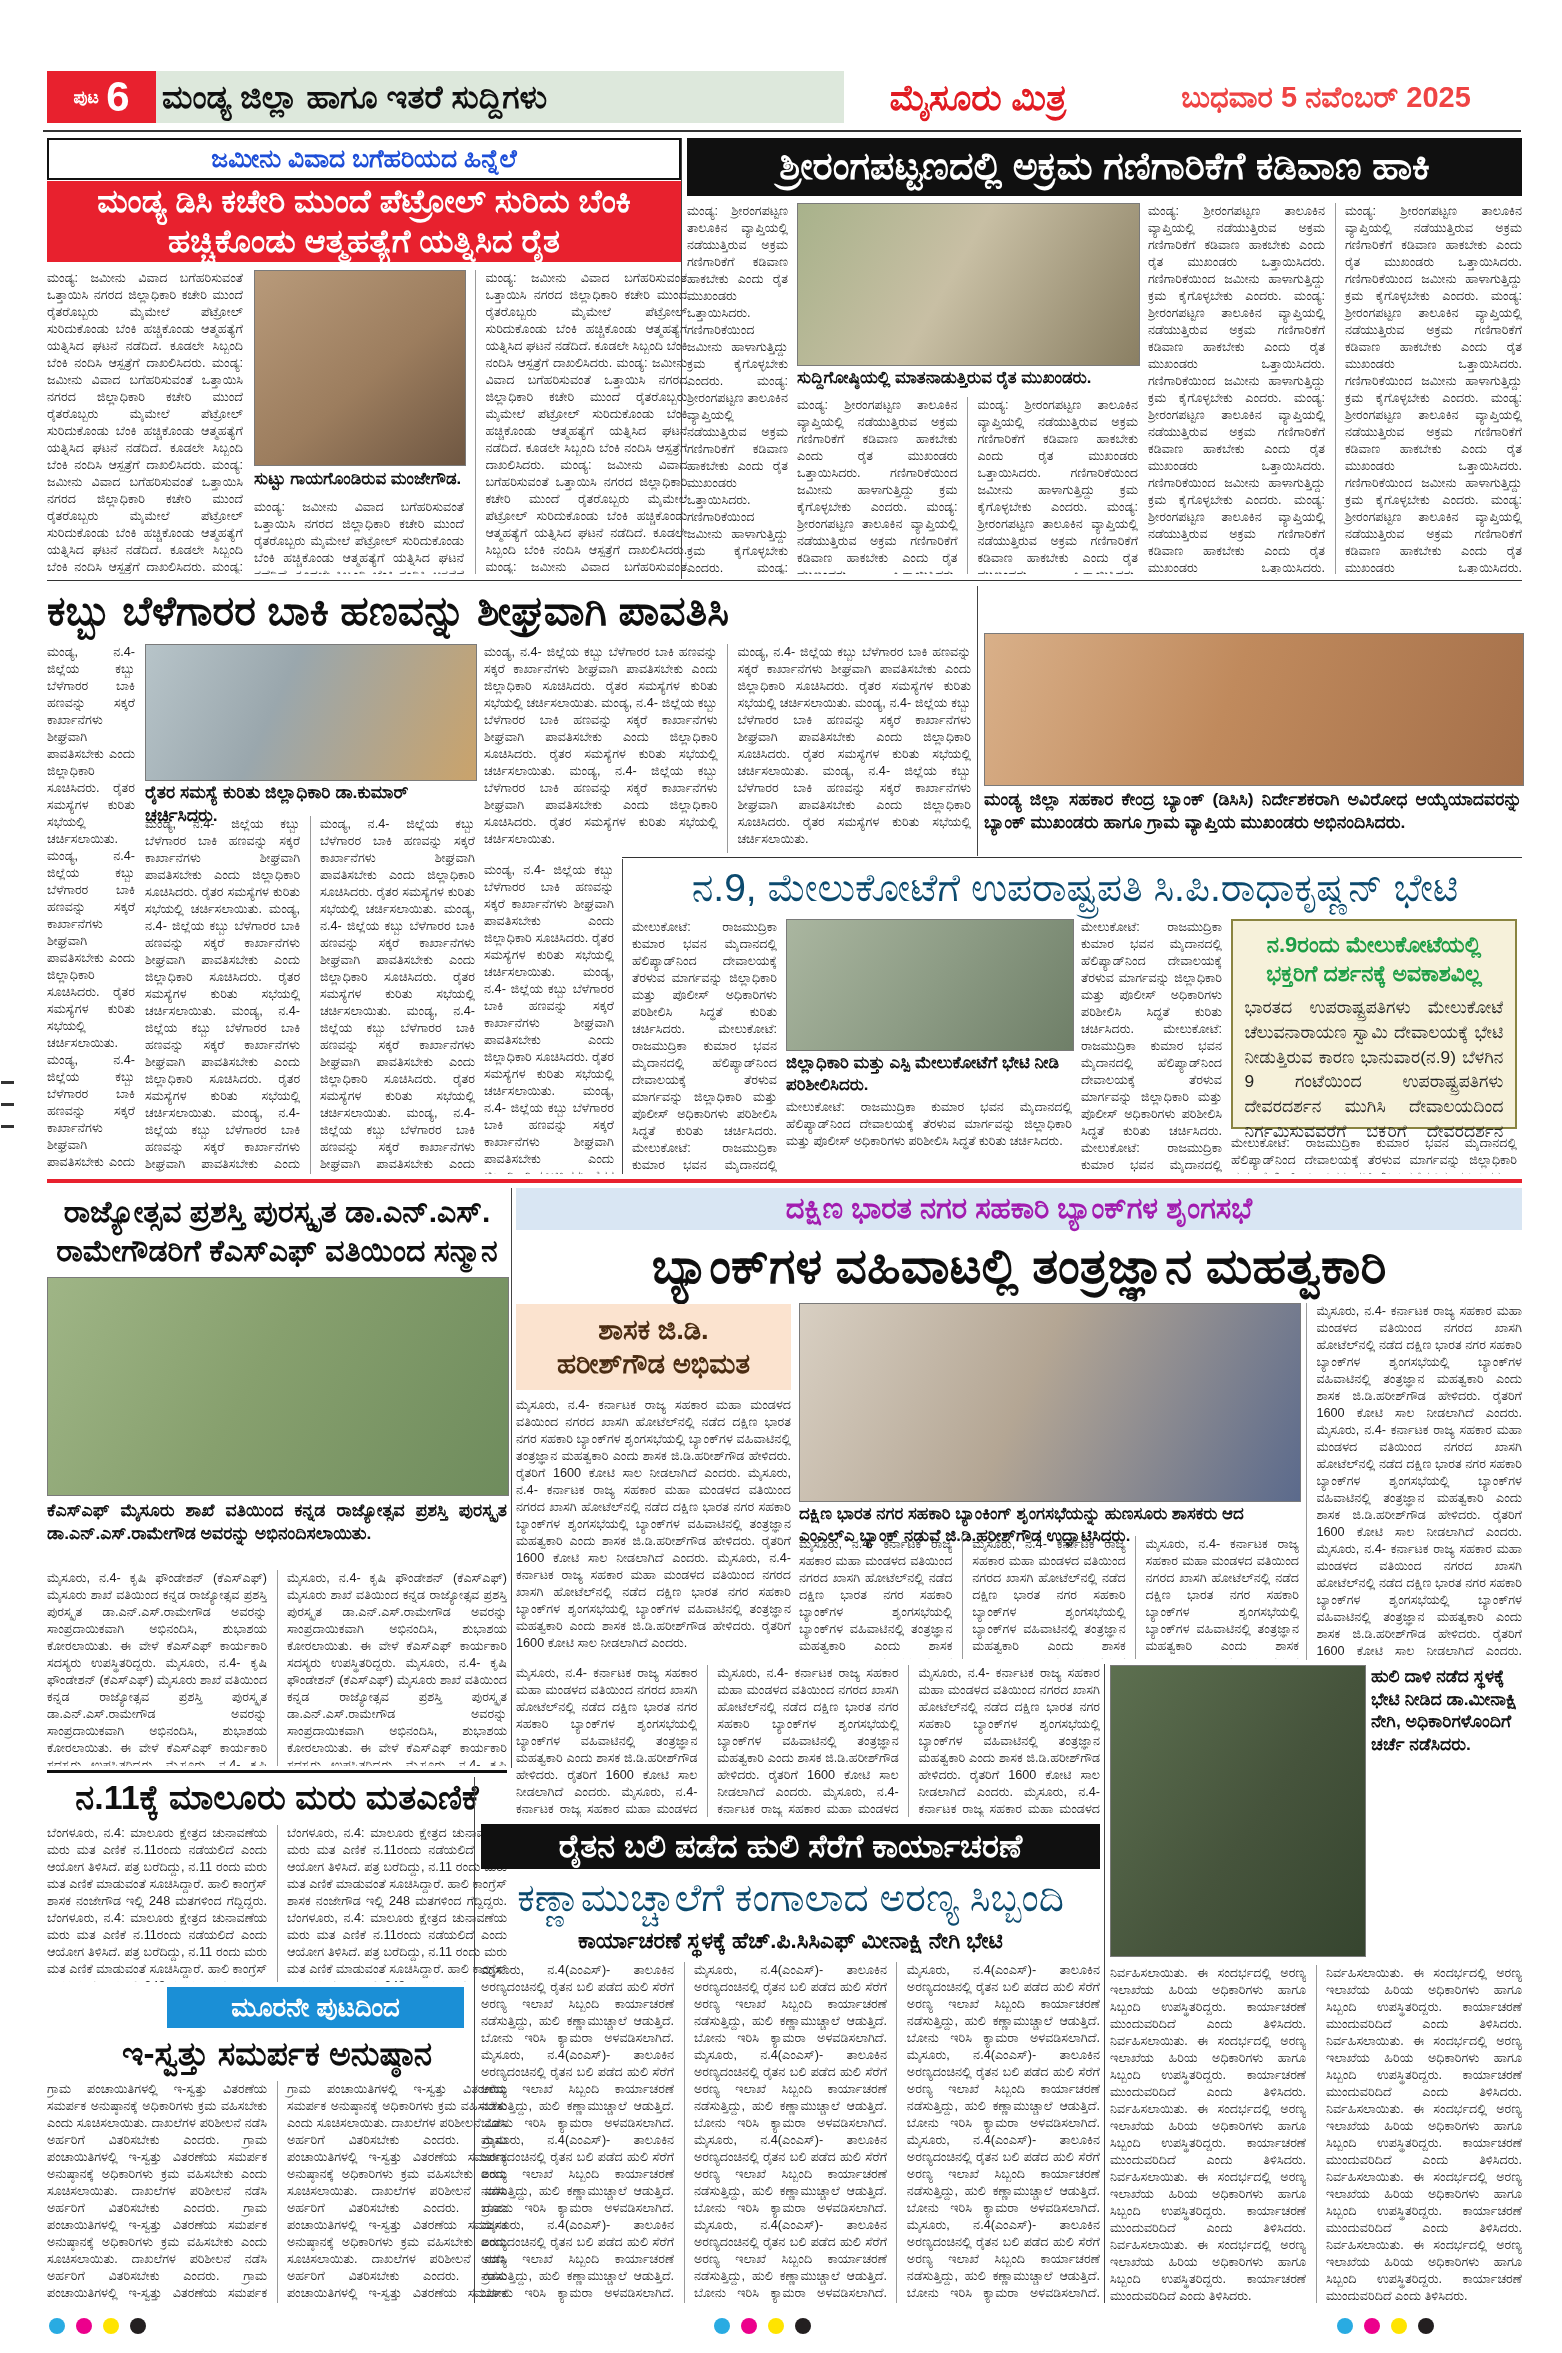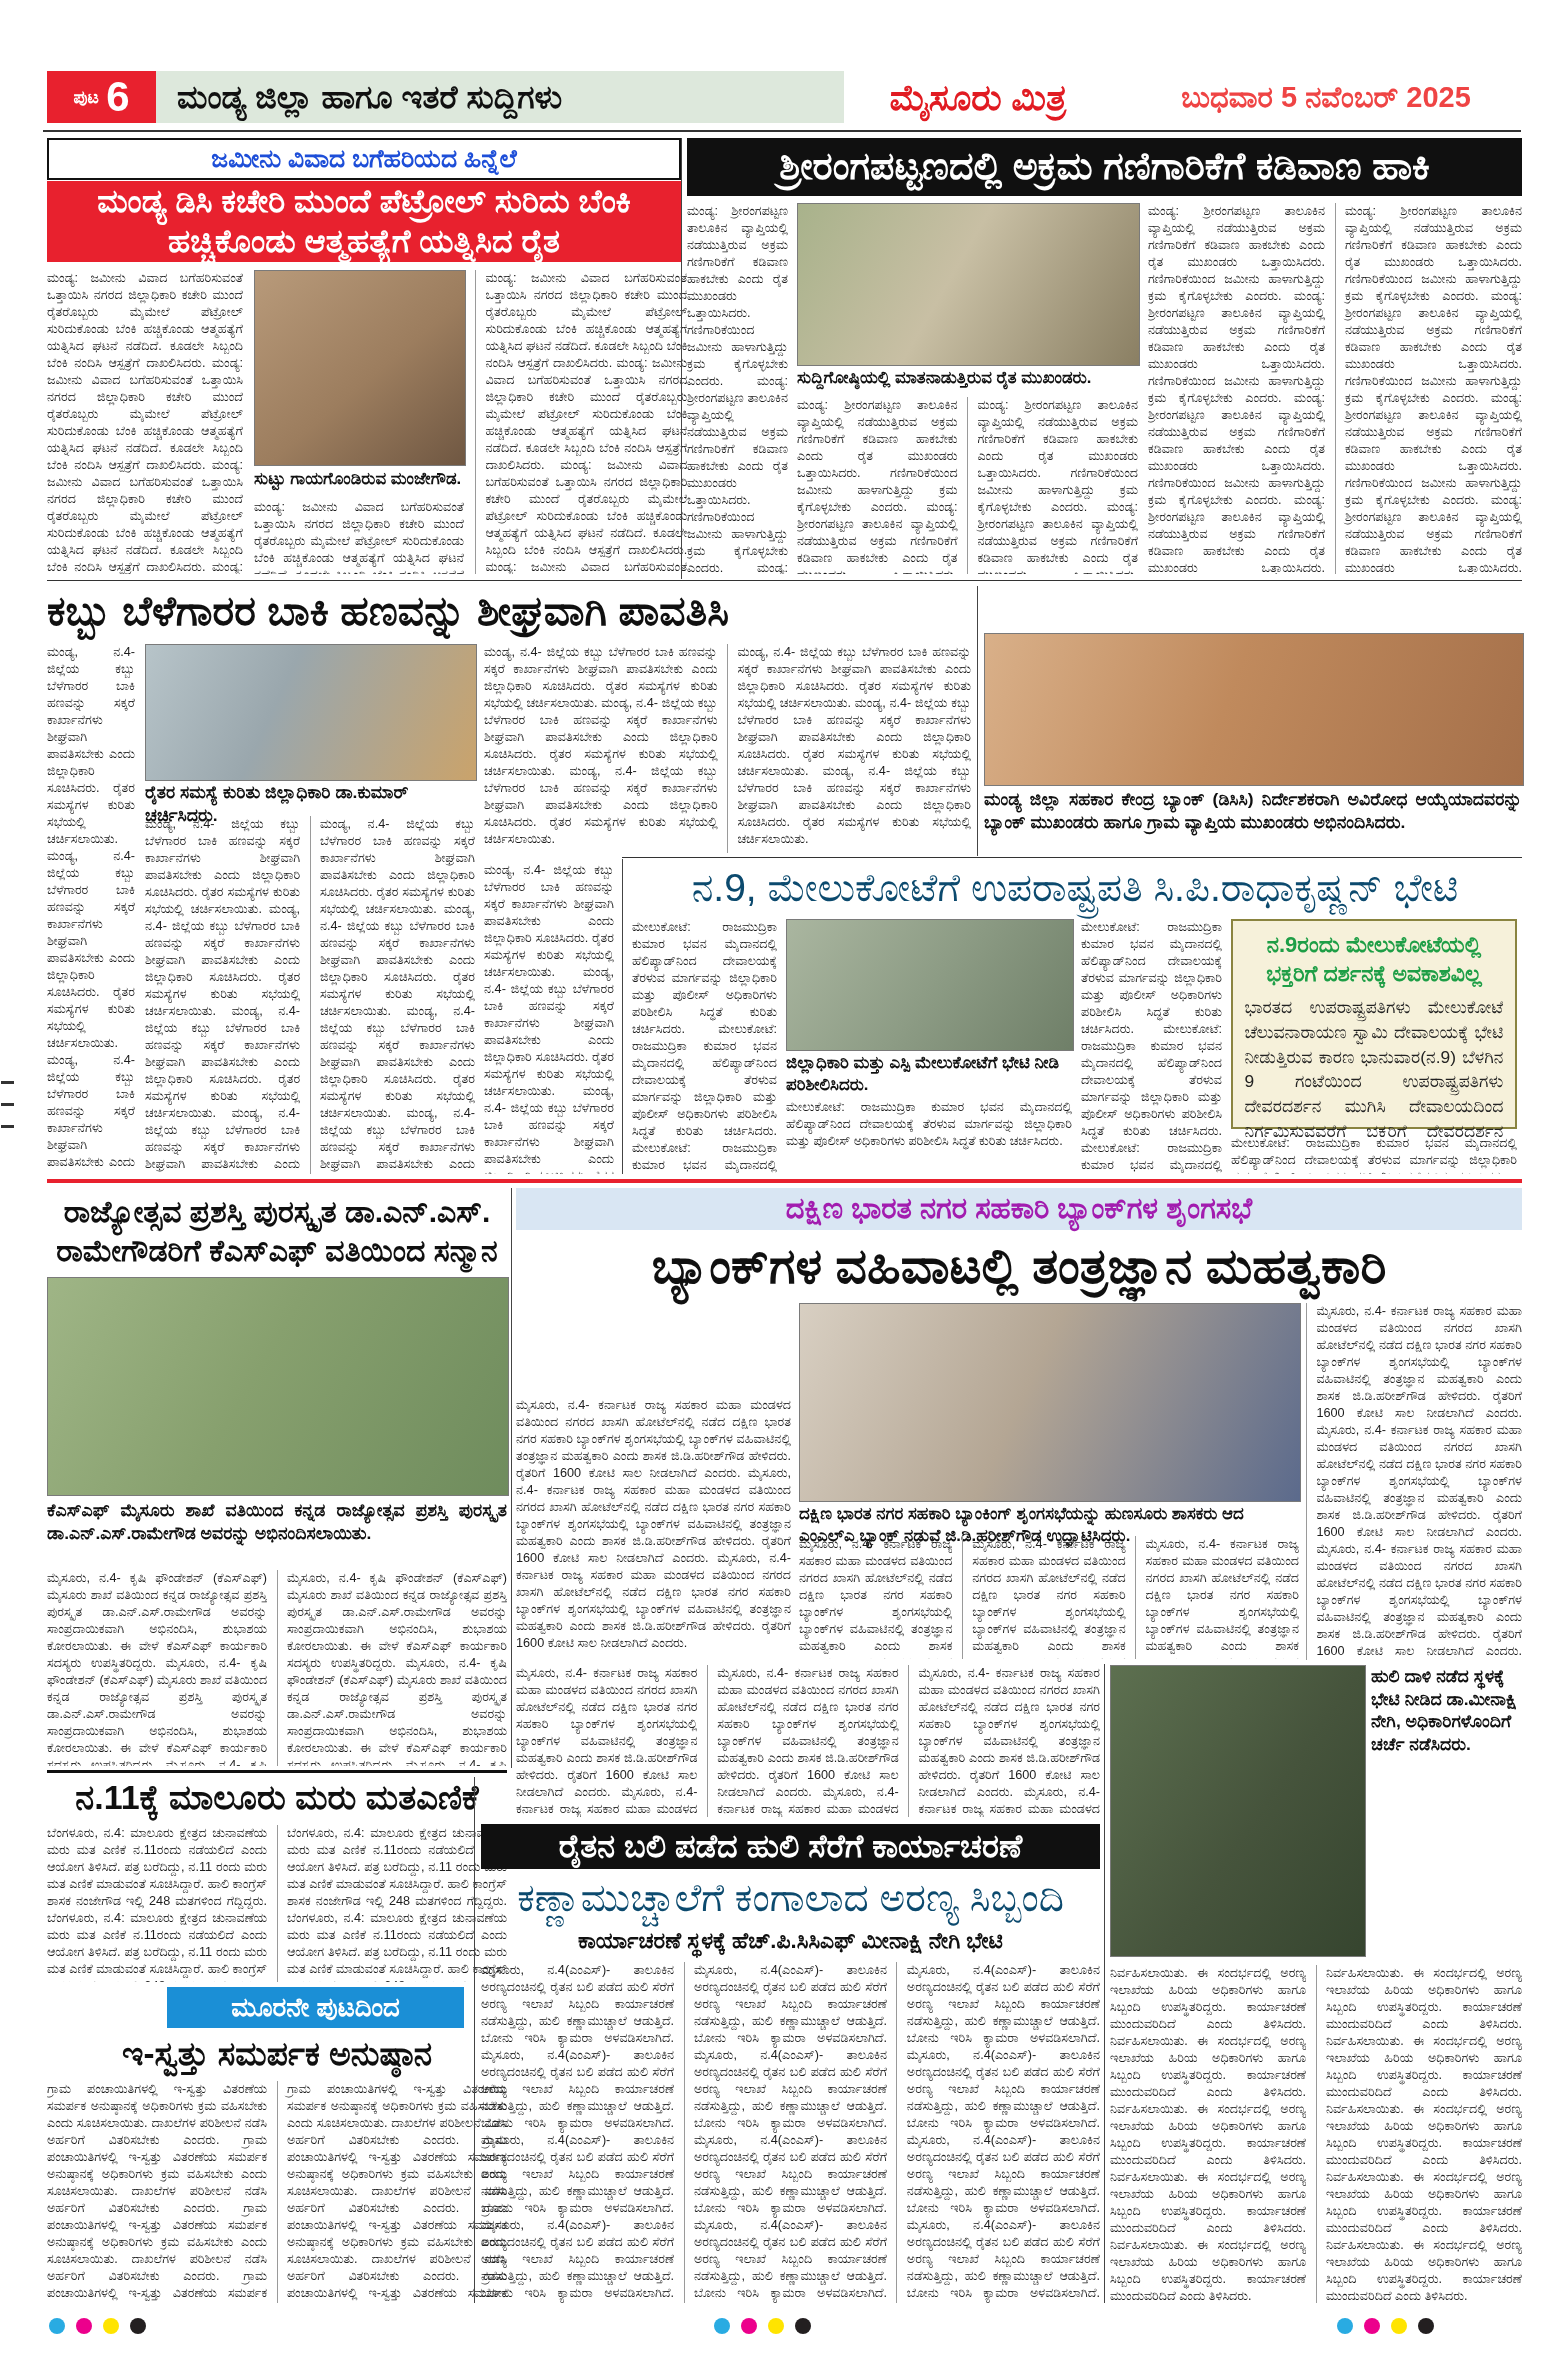"ಮಂಡ್ಯ ಜಿಲ್ಲಾ ಹಾಗೂ ಇತರೆ ಸುದ್ದಿಗಳು" span { margin-left: 21px -> 6px }
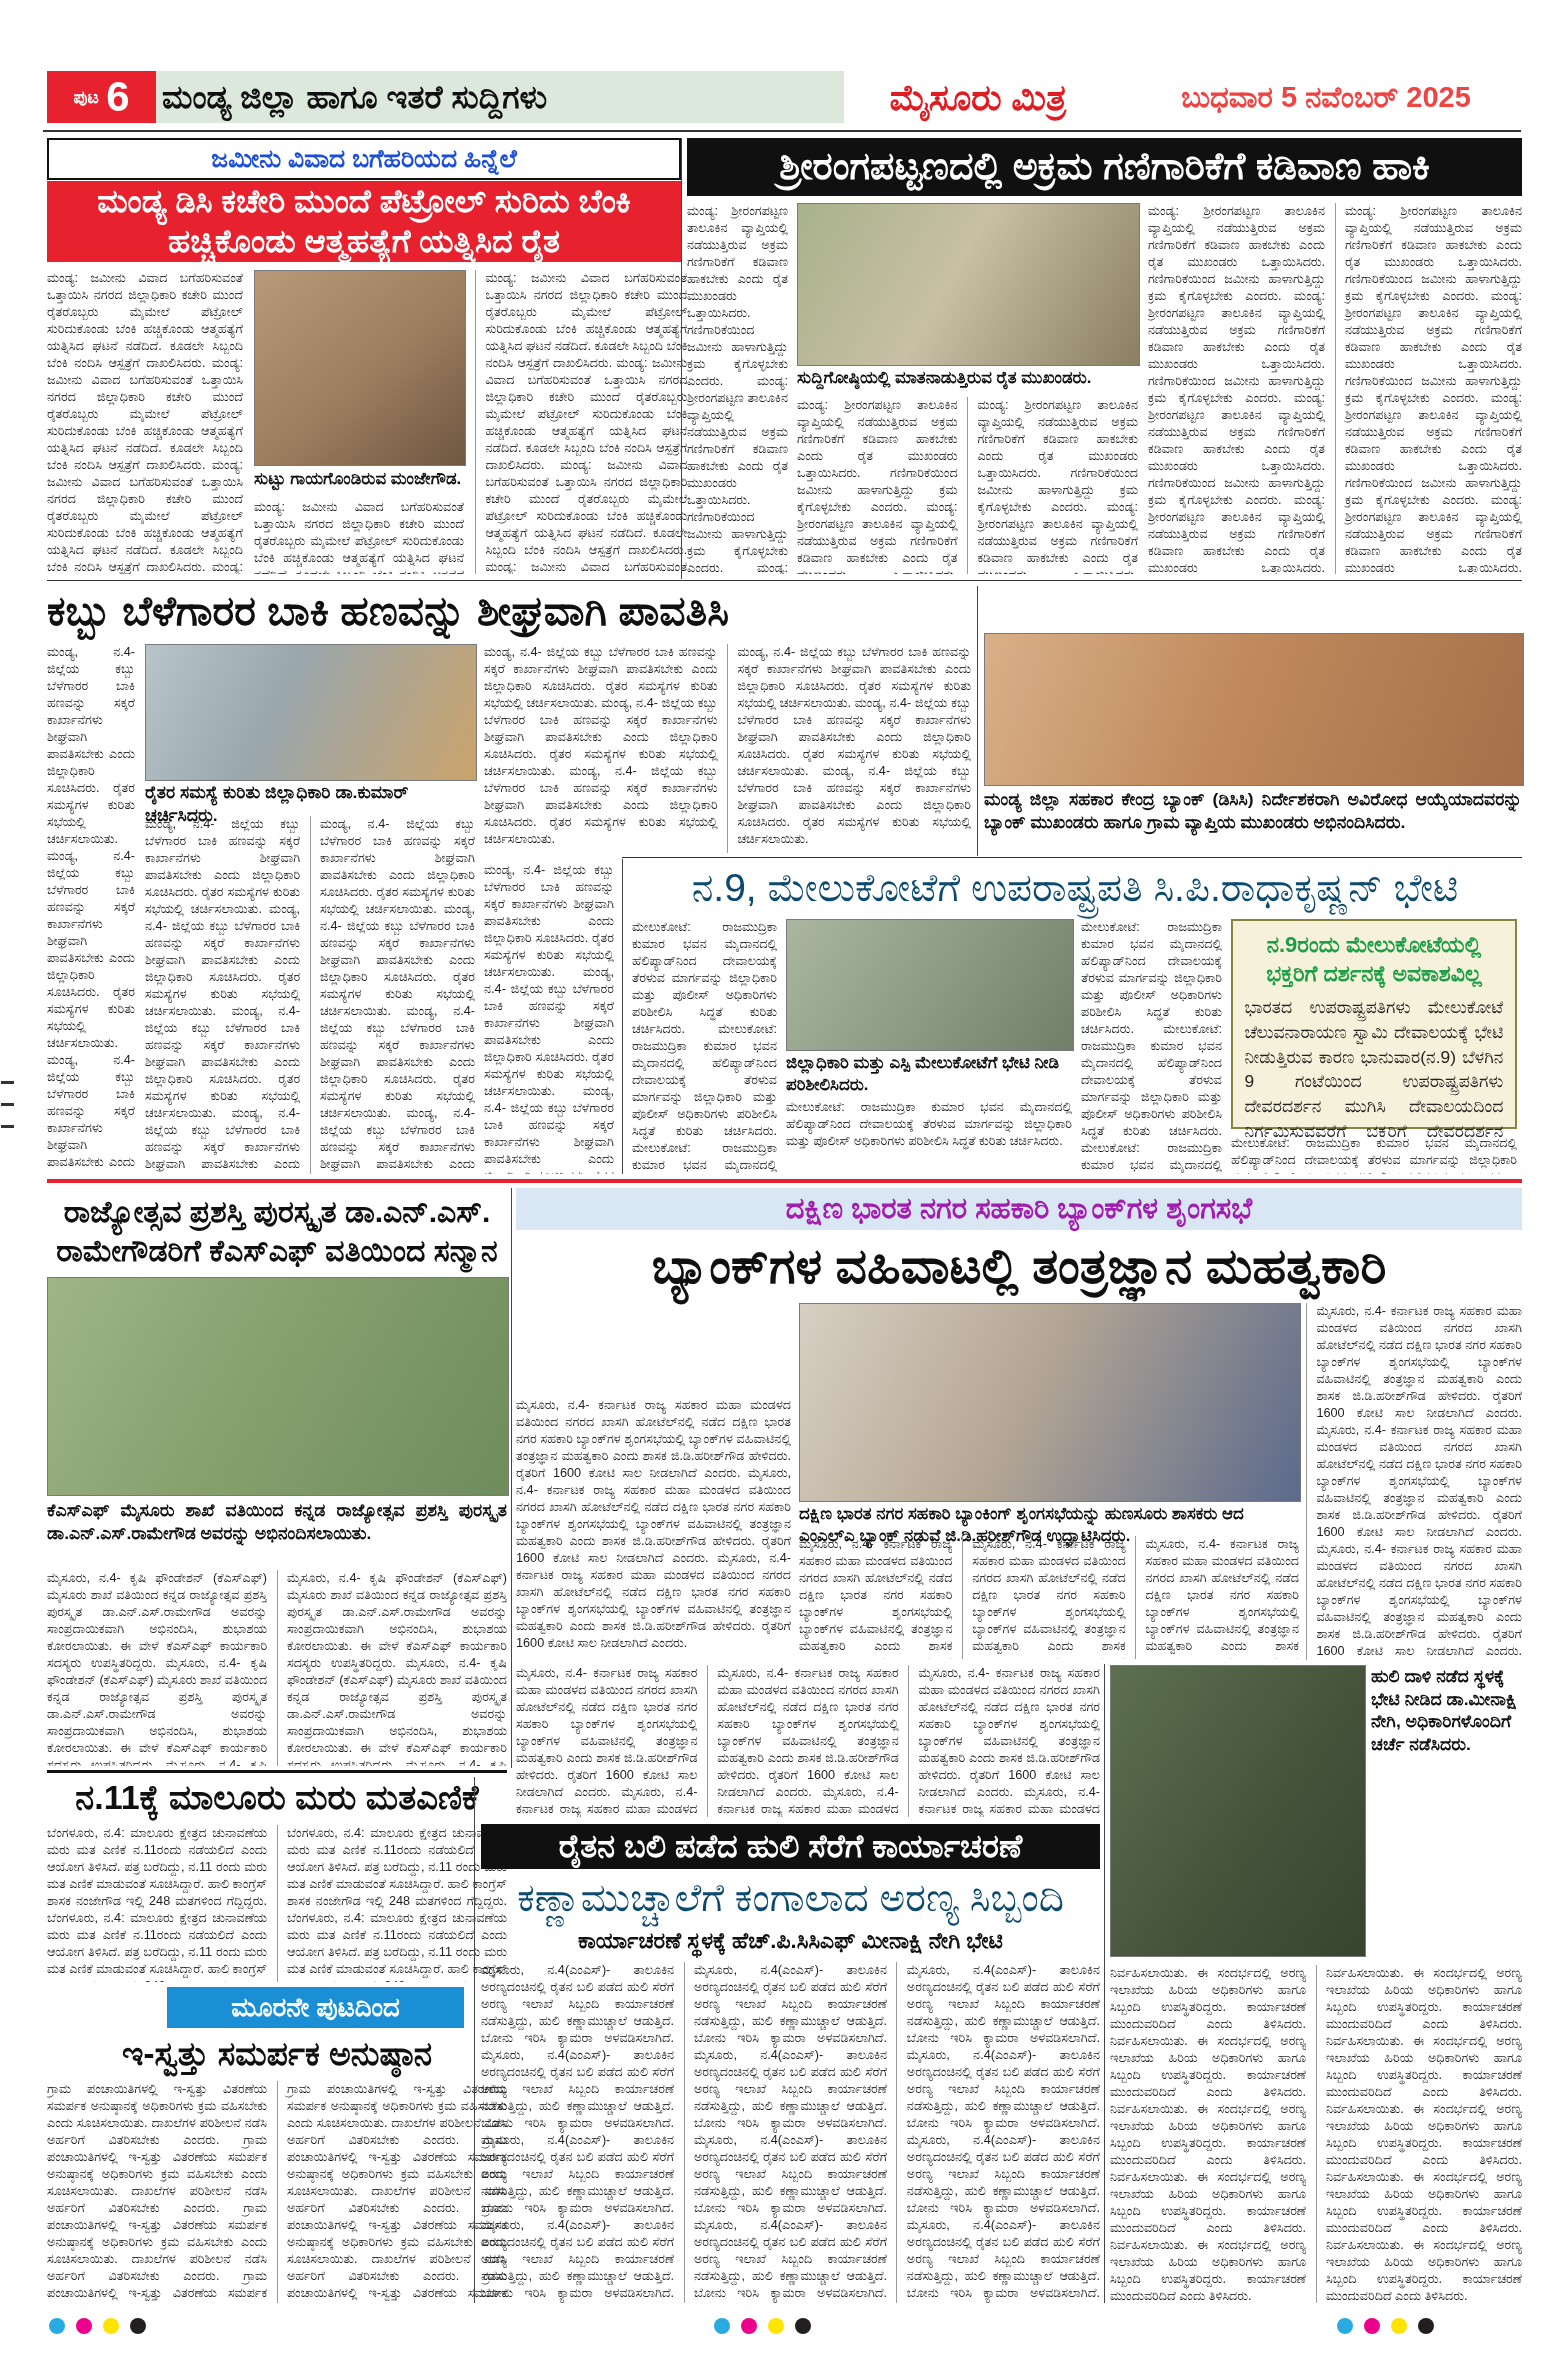"ಶಾಸಕ ಜಿ.ಡಿ." div.abs { html: none -> <div> <span>ಶಾಸಕ ಜಿ.ಡಿ.</span> <span>ಹರೀಶ್‌ಗೌಡ ಅಭಿಮತ</span> </div> }
